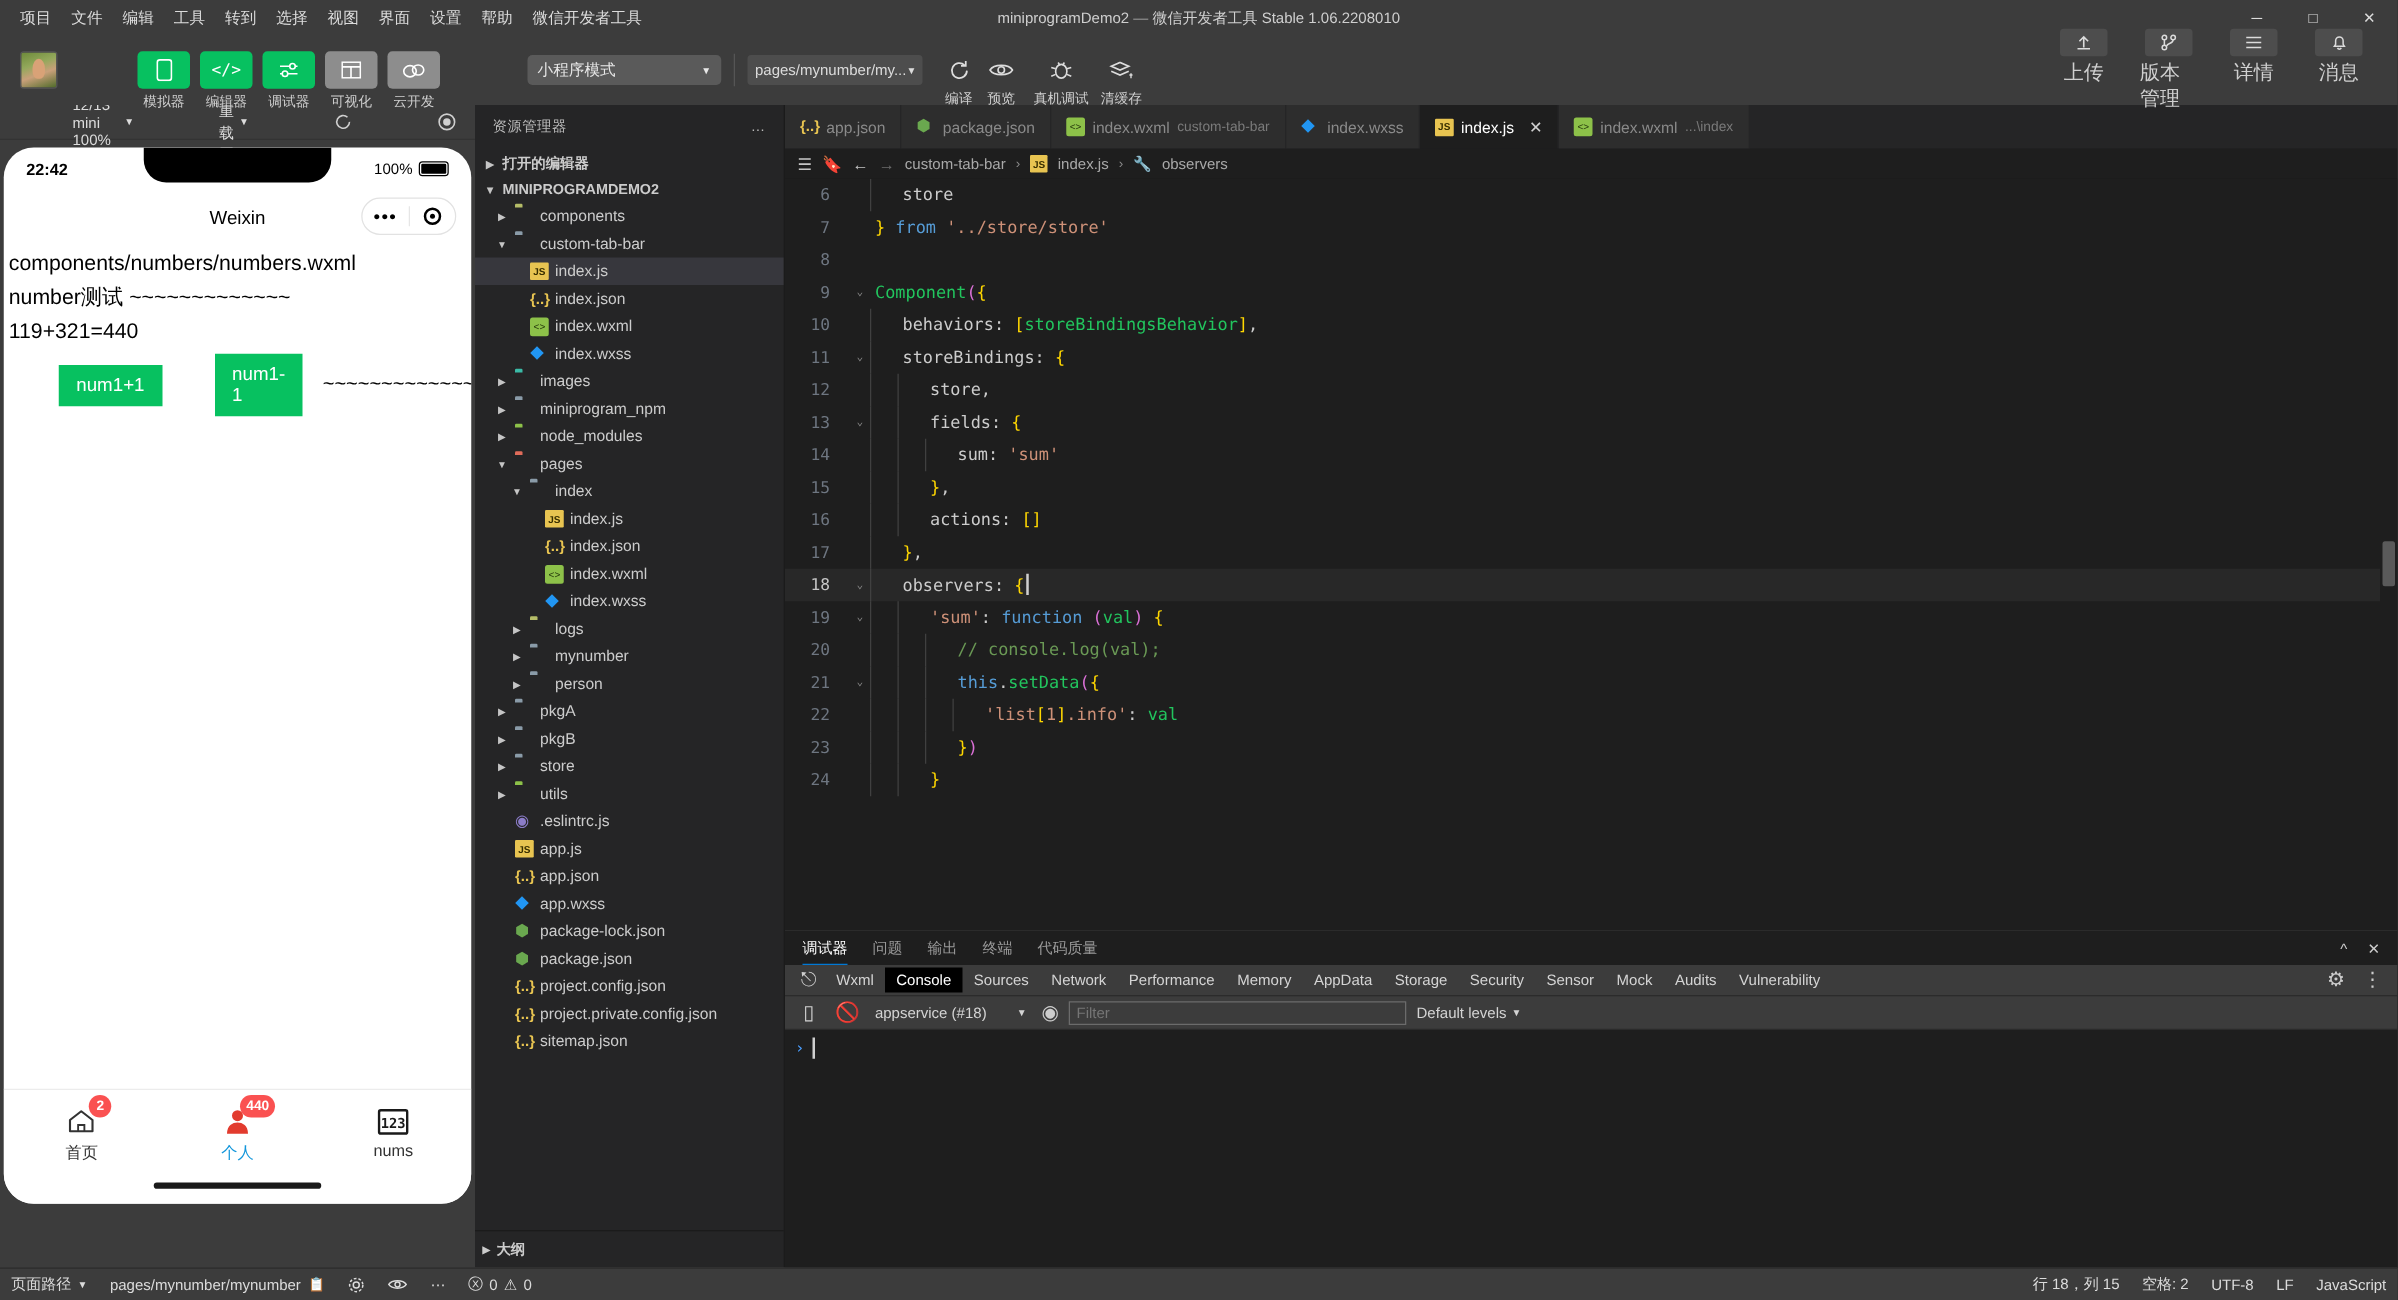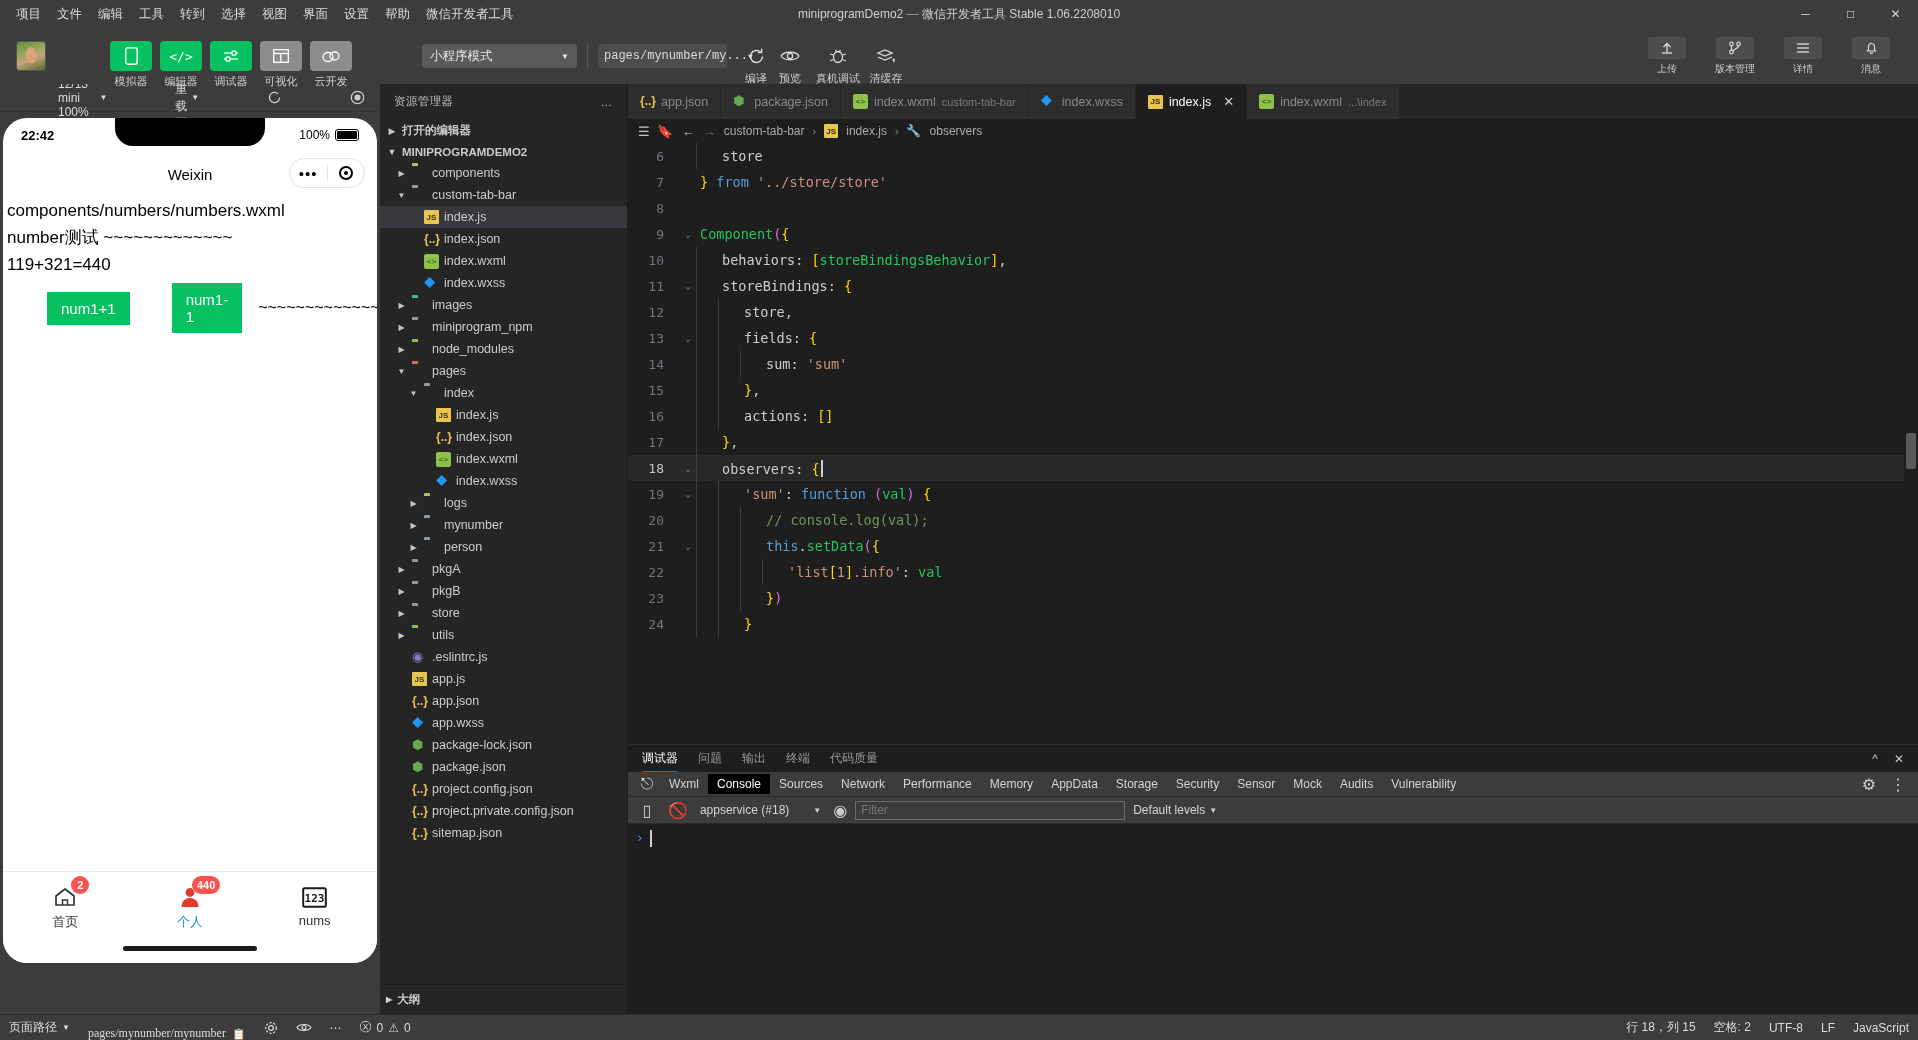"pages/mynumber/my..." .page-sel { font-family: Liberation Mono, monospace -> none; width: 129px -> 140px }
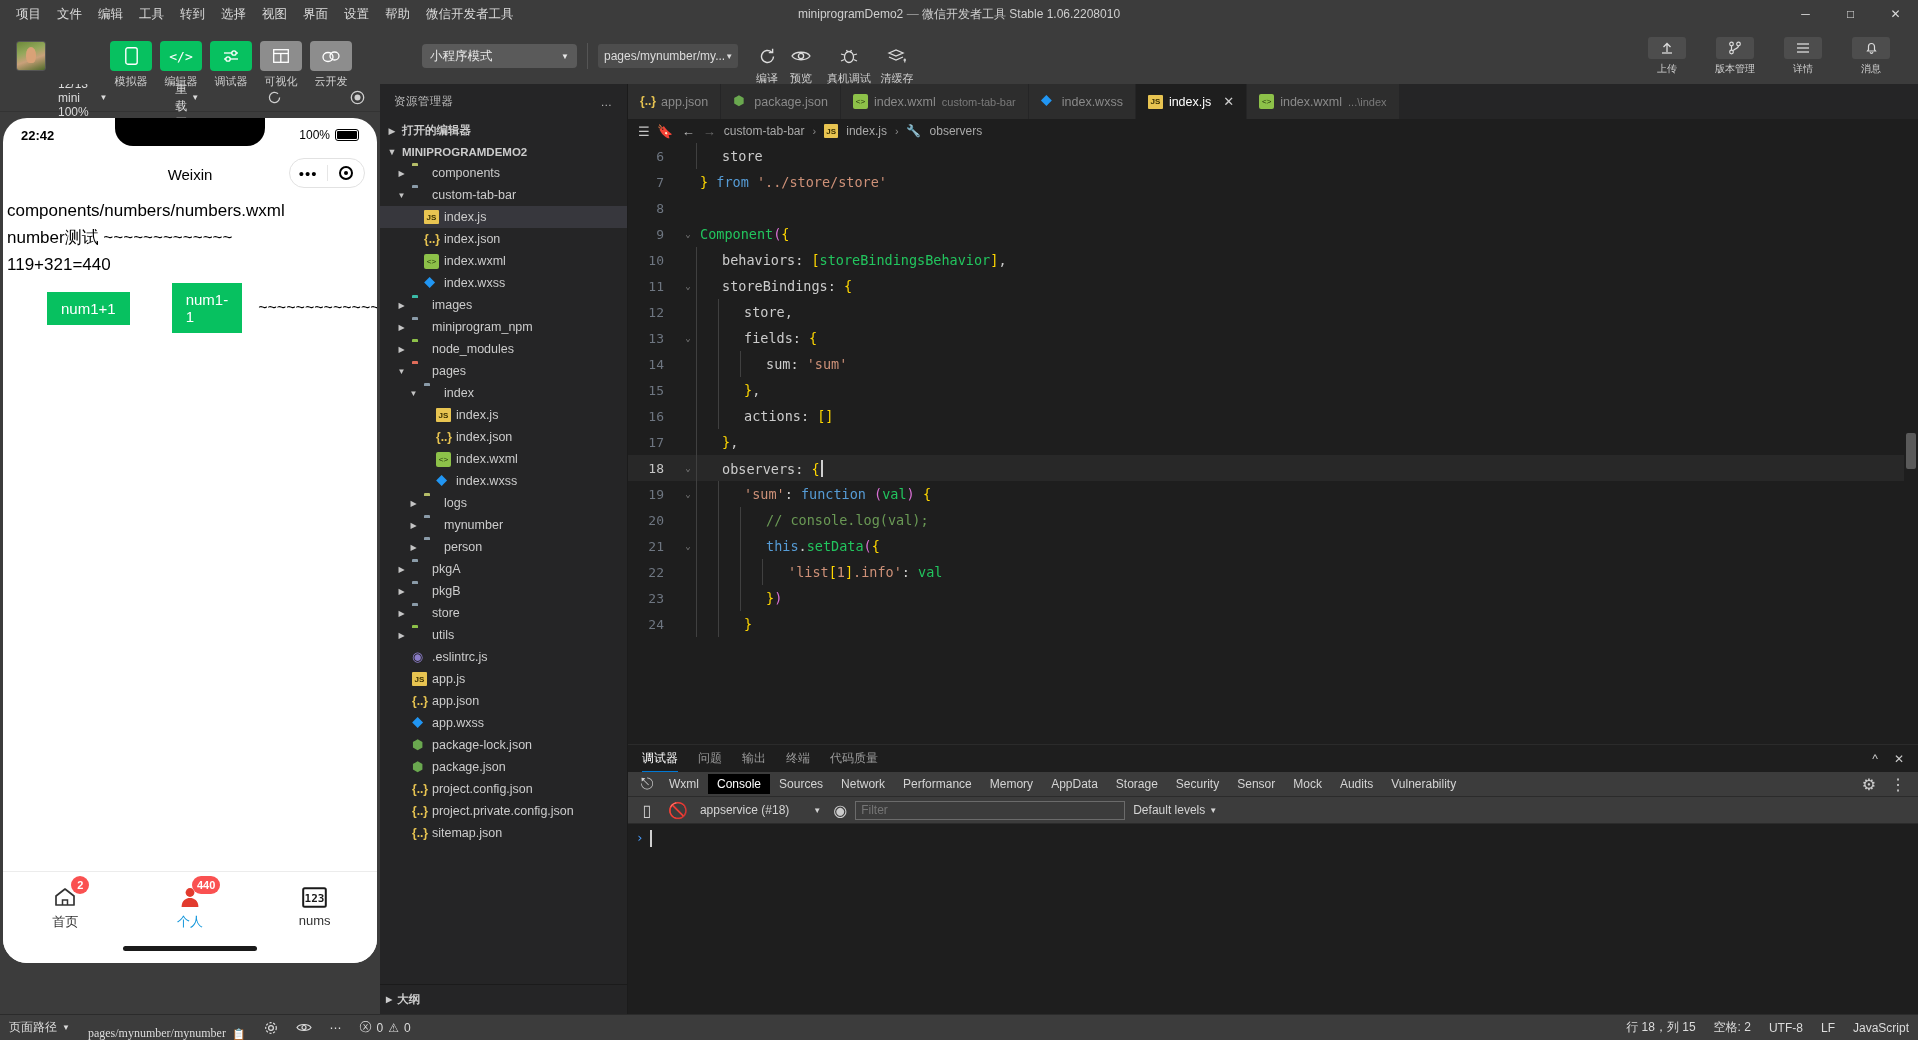"上传" .rt .cap { font-size: 10px -> 16px }
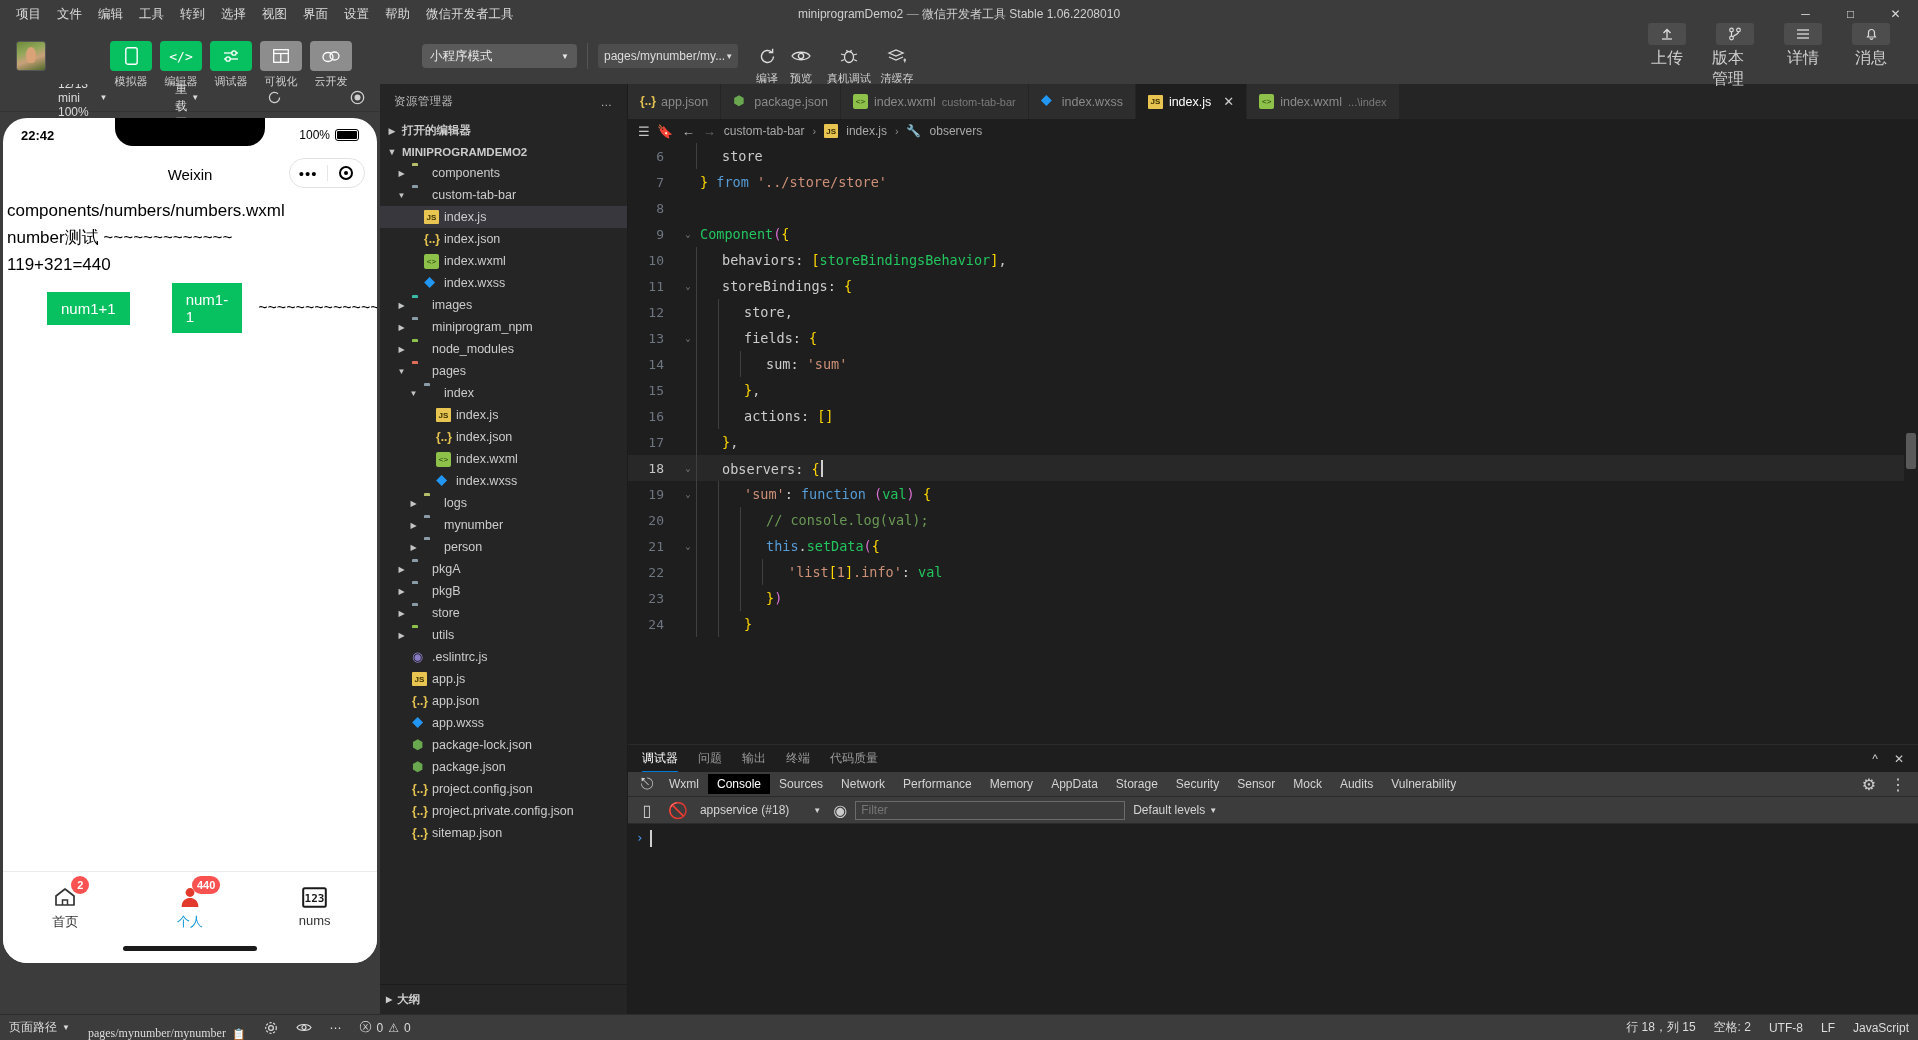"pages/mynumber/mynumber" .path-box { align-items: flex-end -> center; font-family: Liberation Serif, serif -> none }
